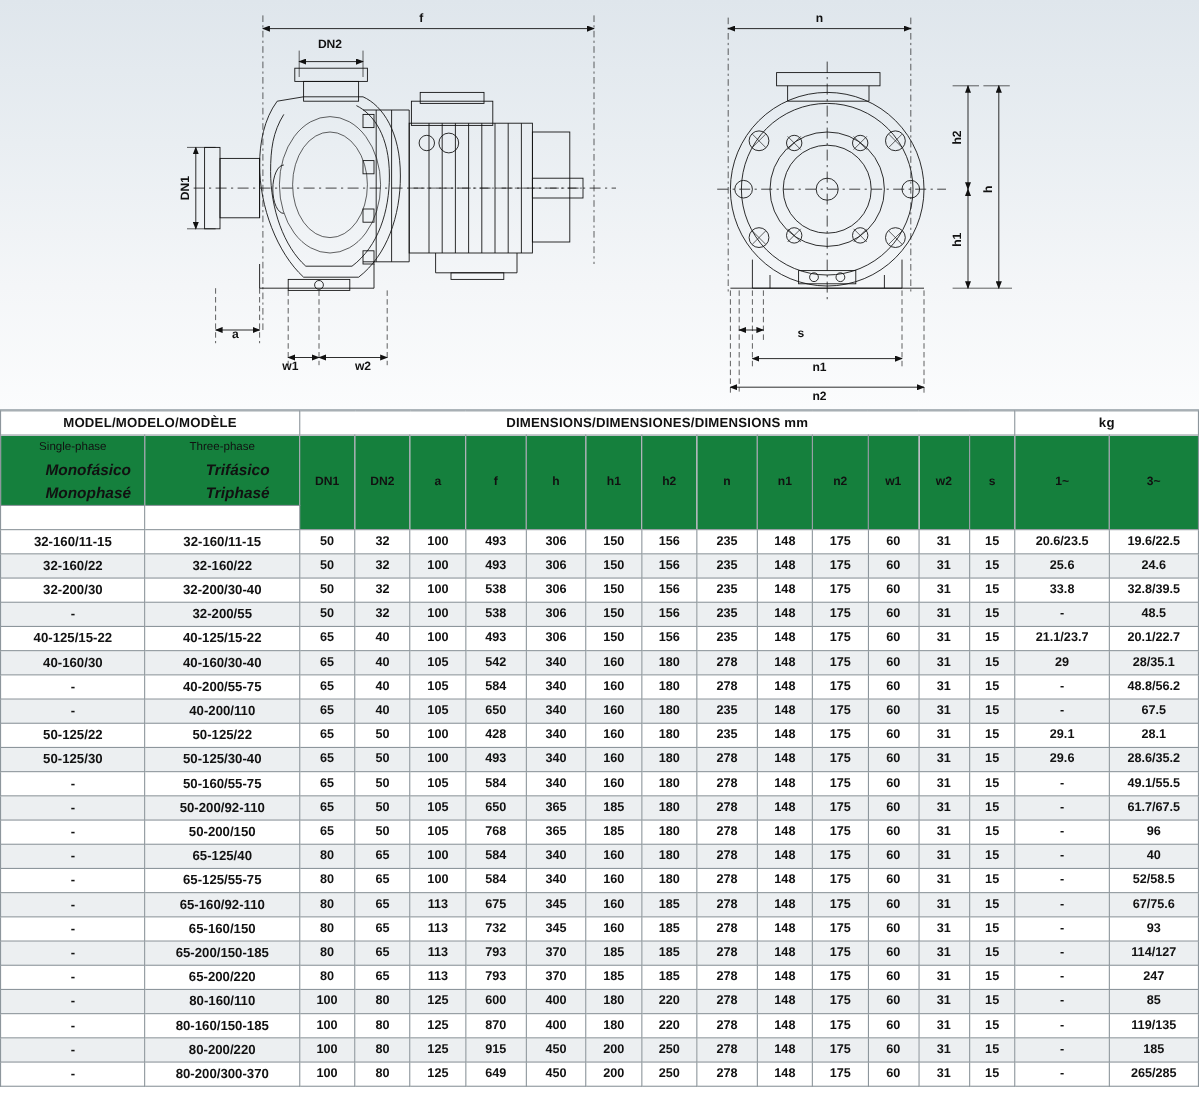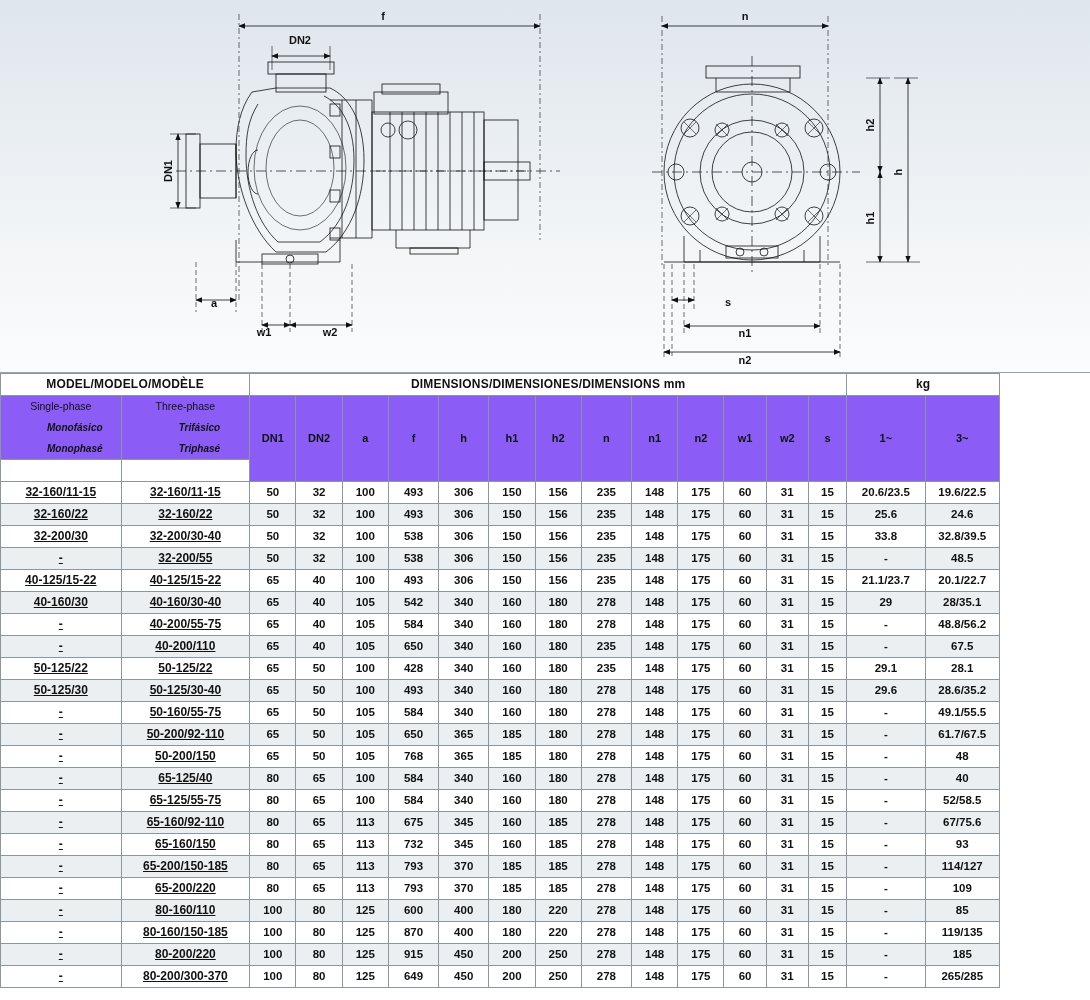"MODEL/MODELO/MODÈLE" table.dims { width: 1000px -> 1090px }
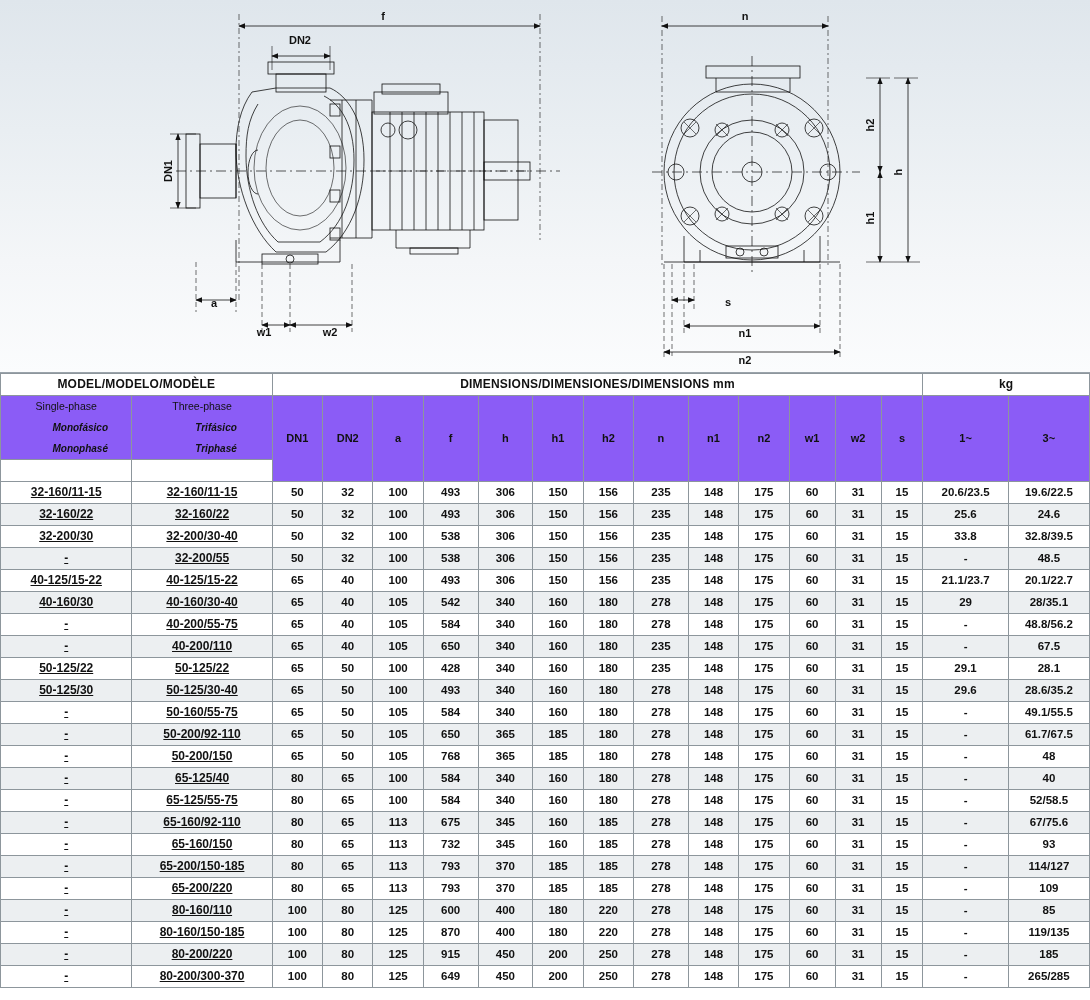"Single-phase" .hdr-sub td { background: #8b5cf6 -> #15803d }
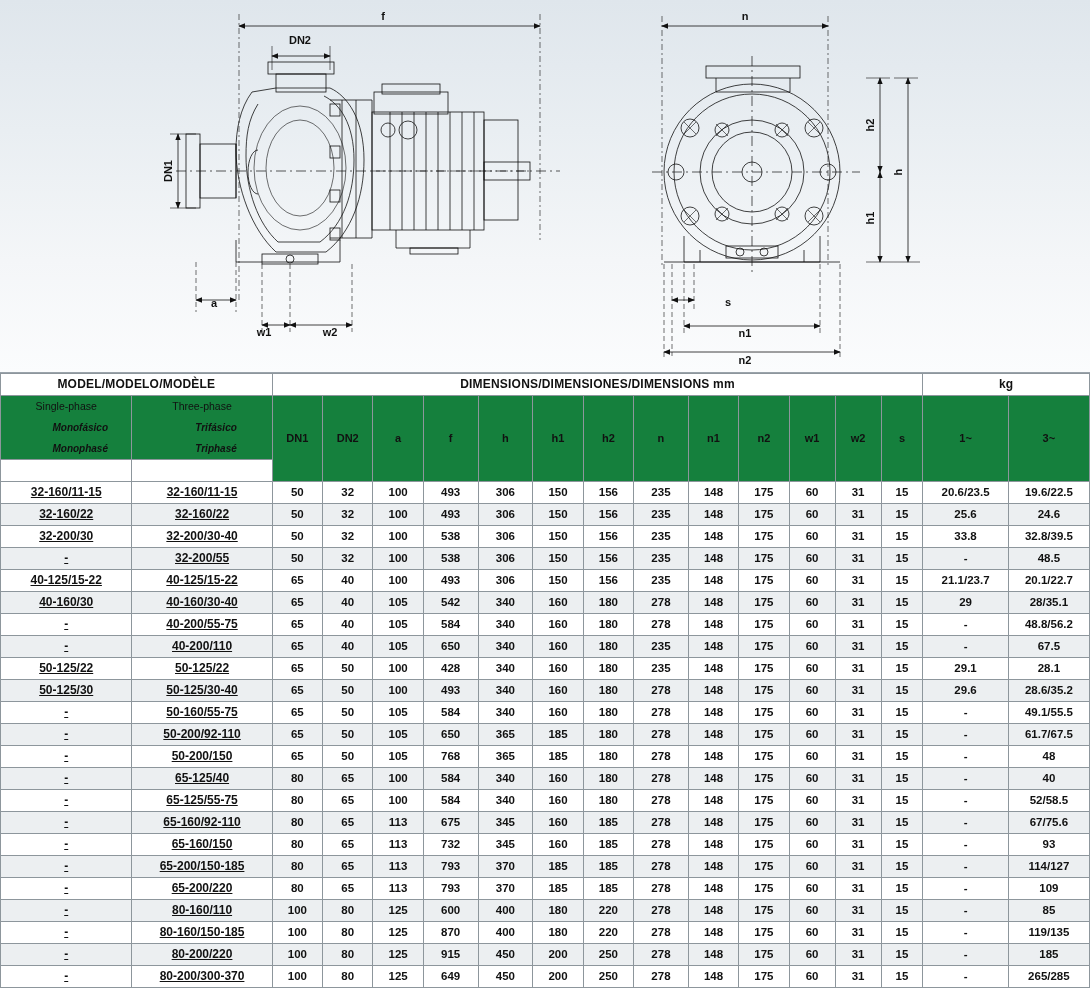"Monofásico" .sub-i { font-size: 10px -> 14px }
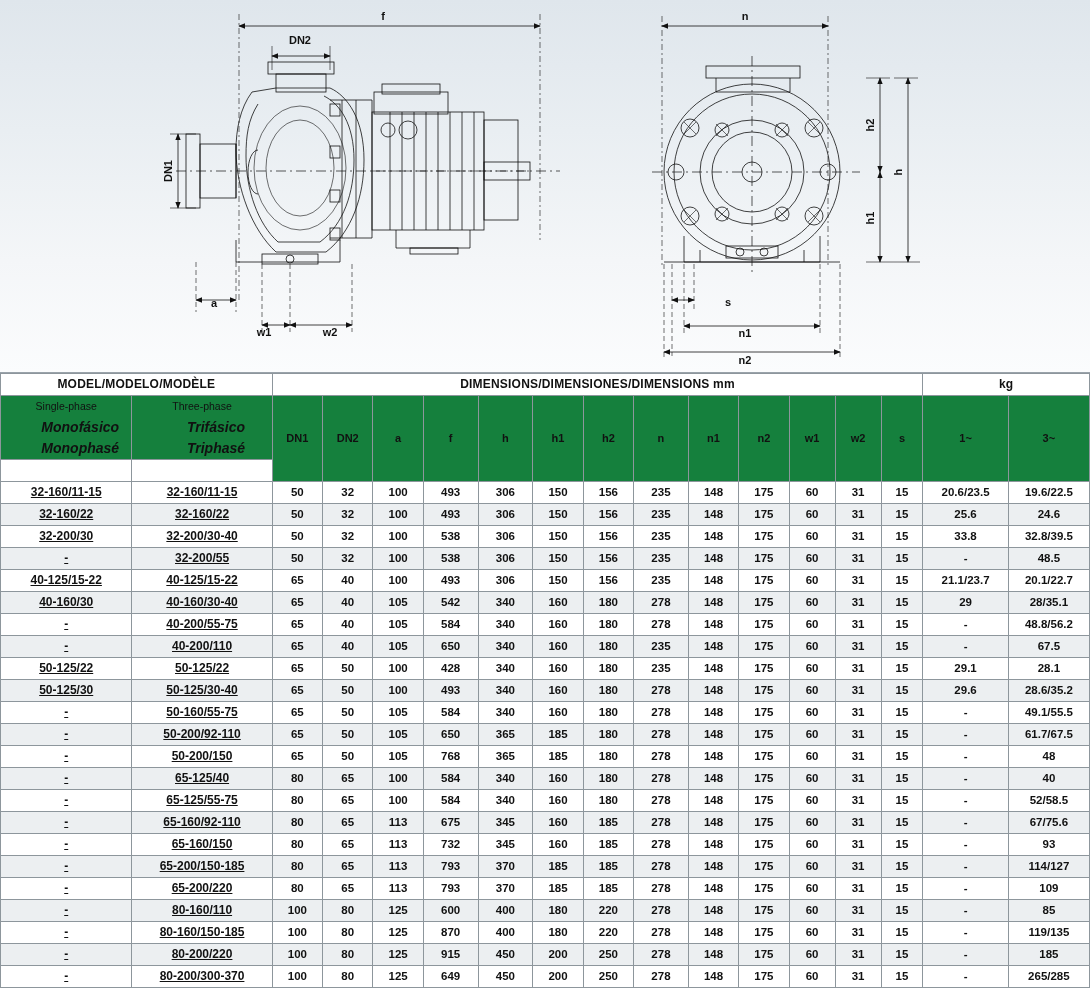"32-160/11-15" tbody td.model { text-decoration: underline -> none }
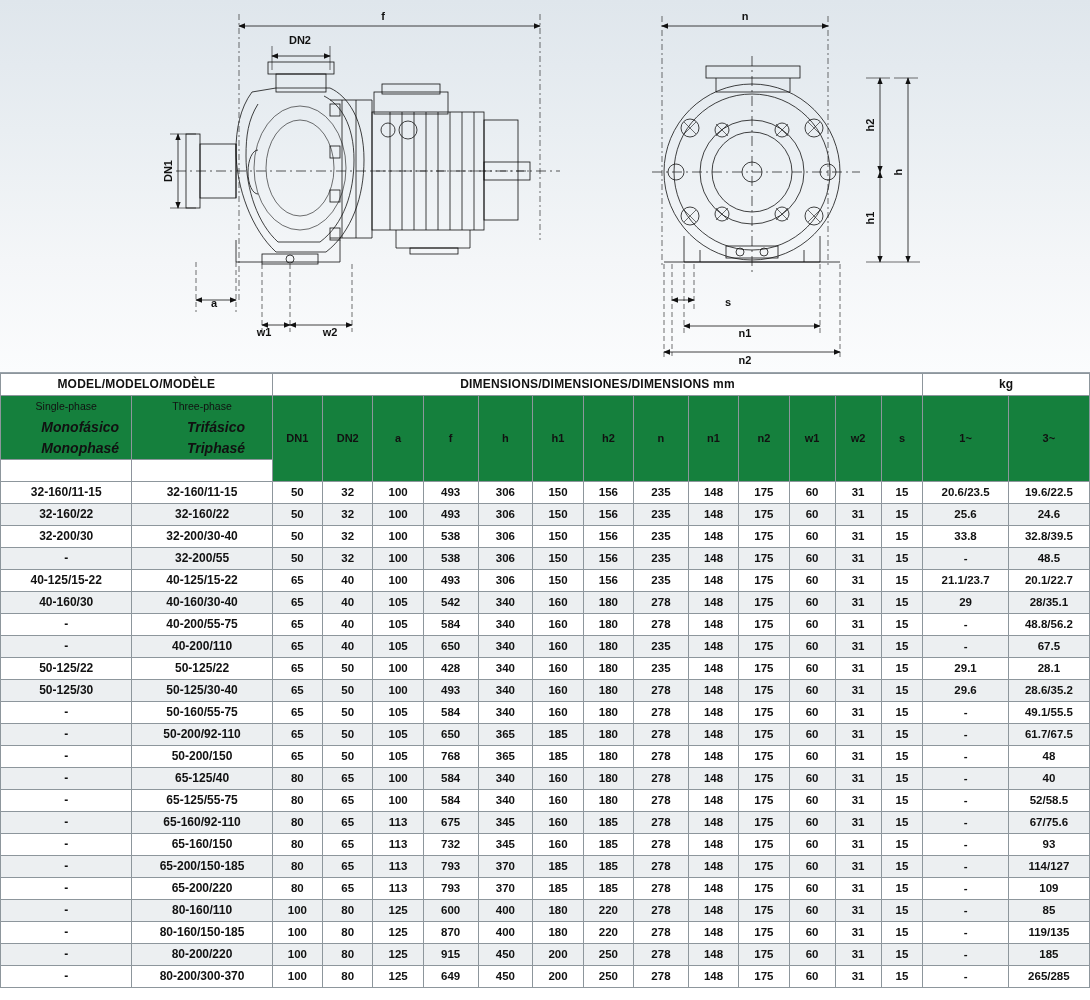"48" td { text: 48 -> 96 }
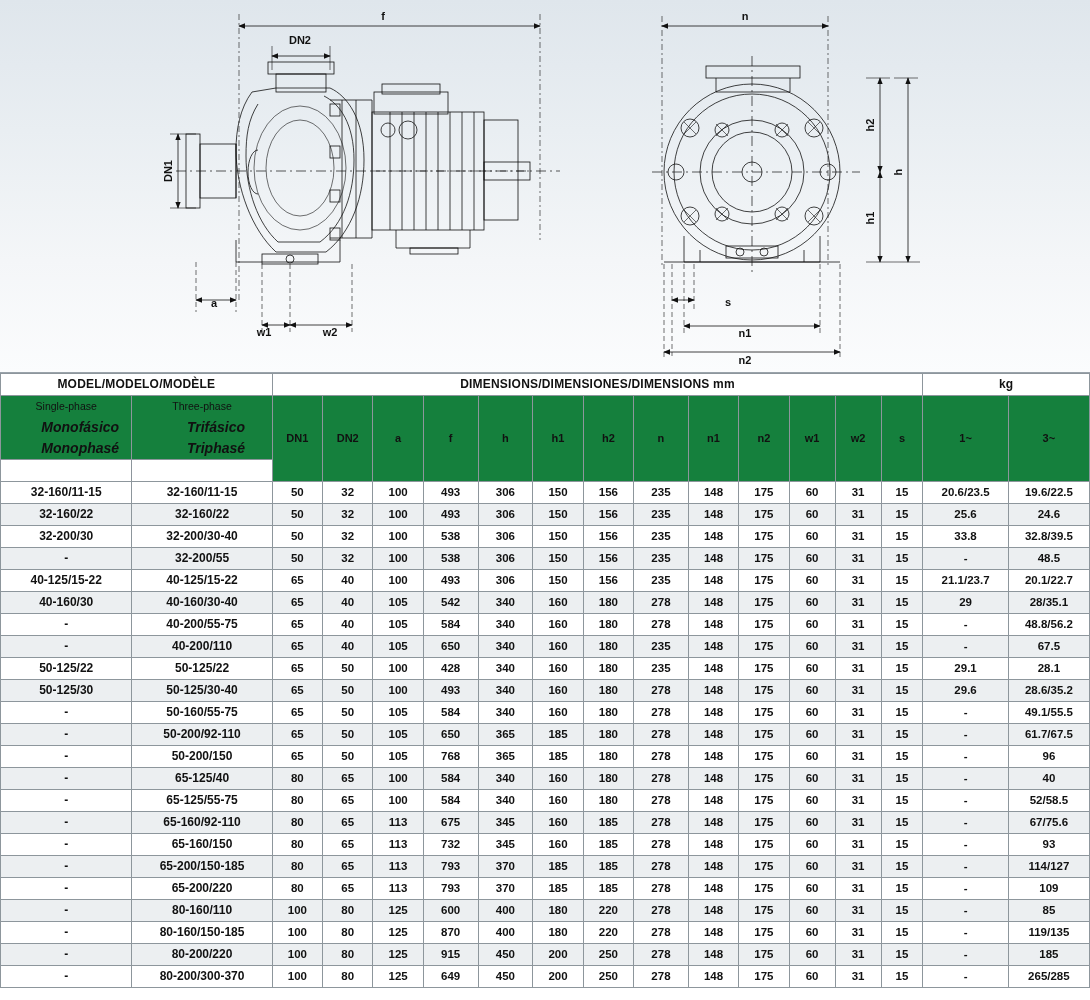"109" td { text: 109 -> 247 }
